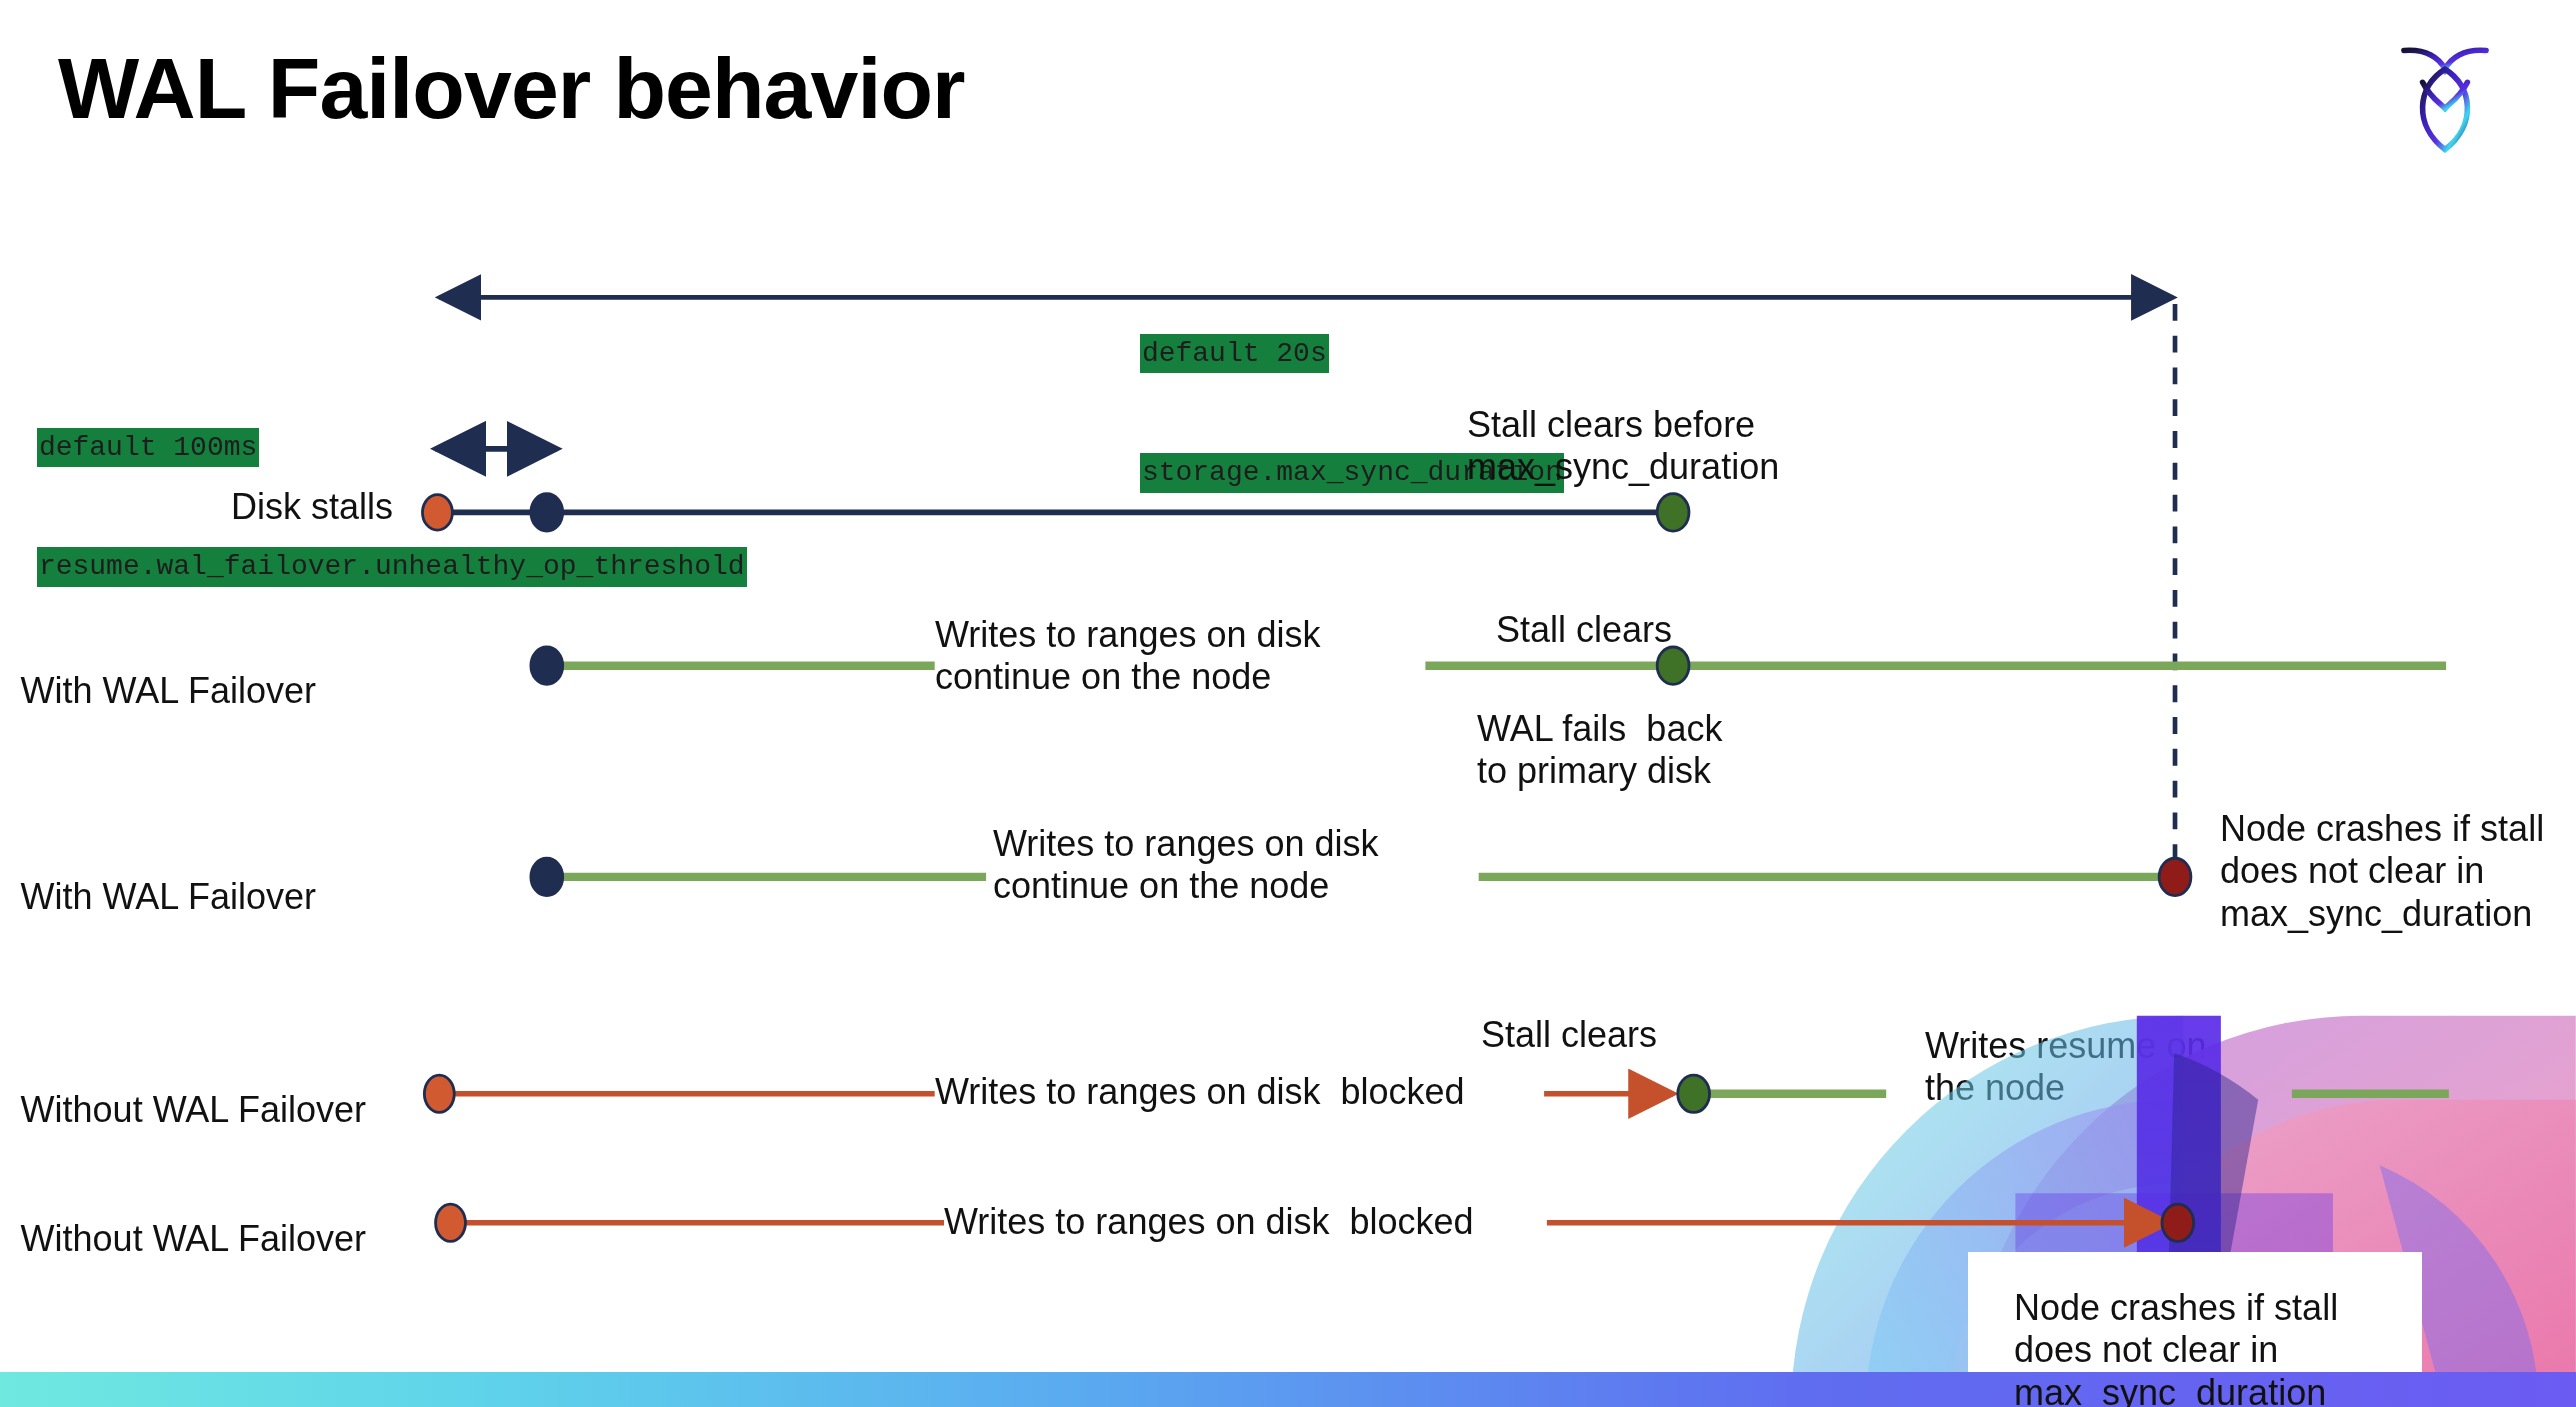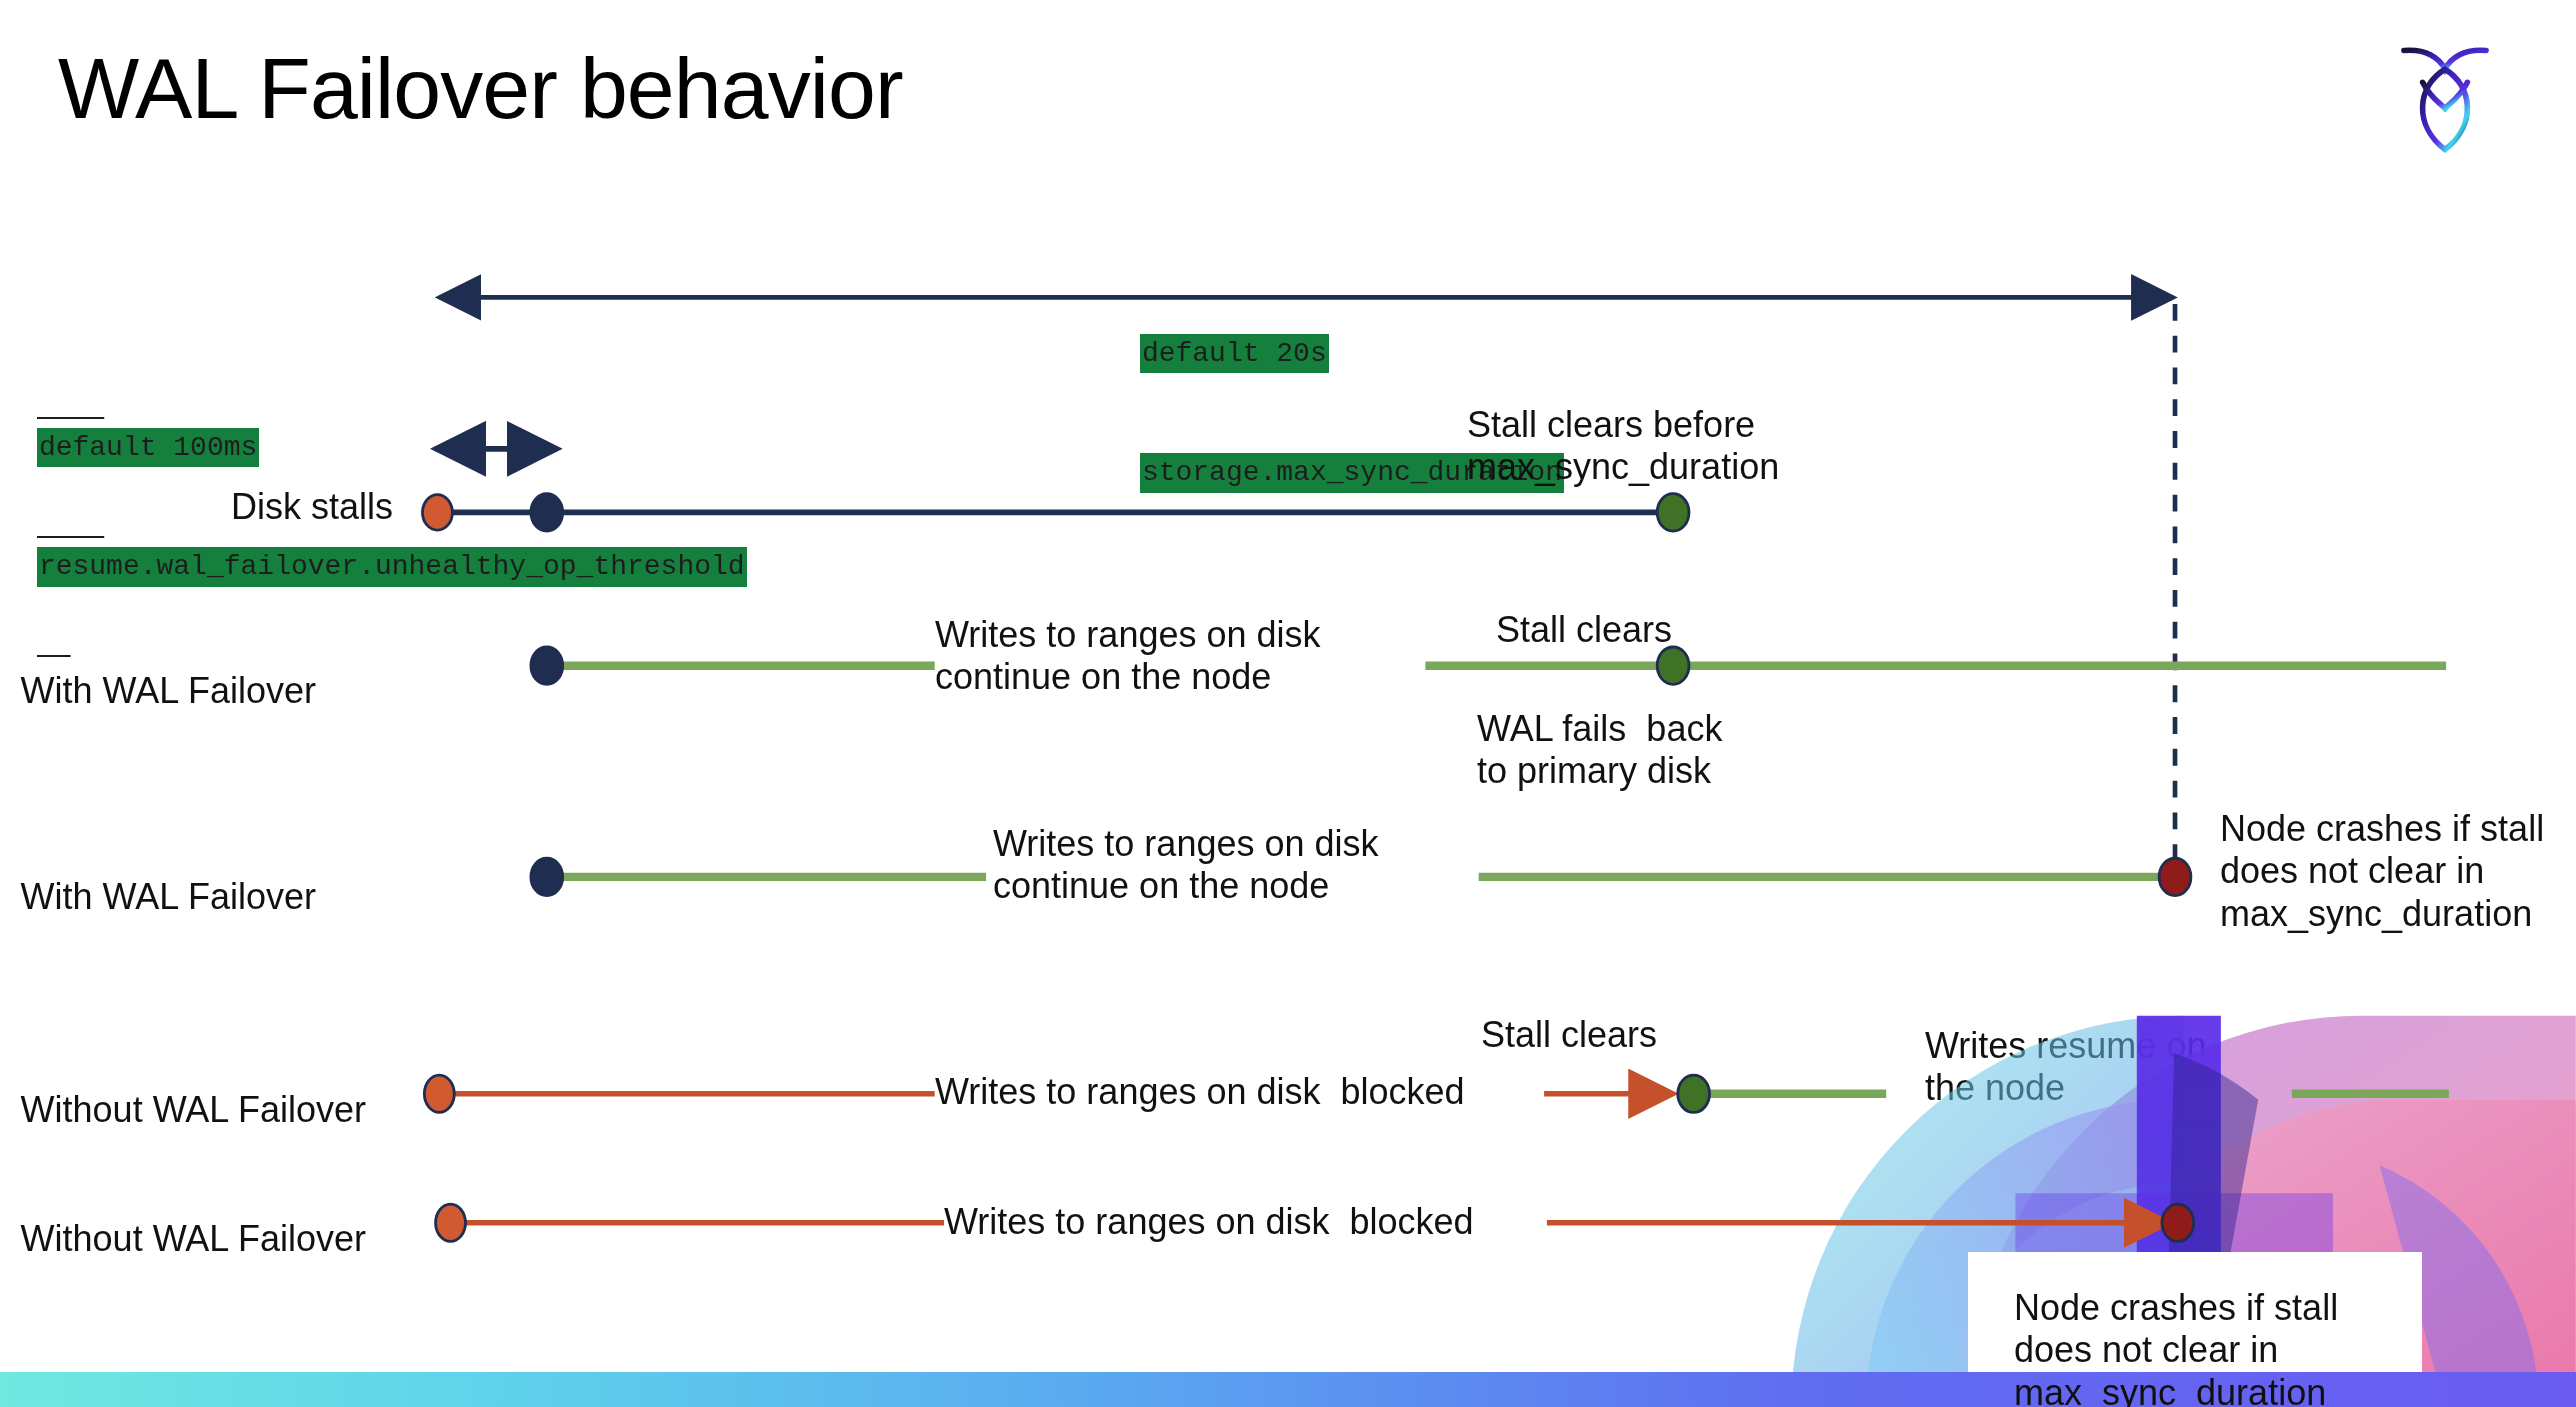"WAL Failover behavior" .title { font-weight: normal -> bold }
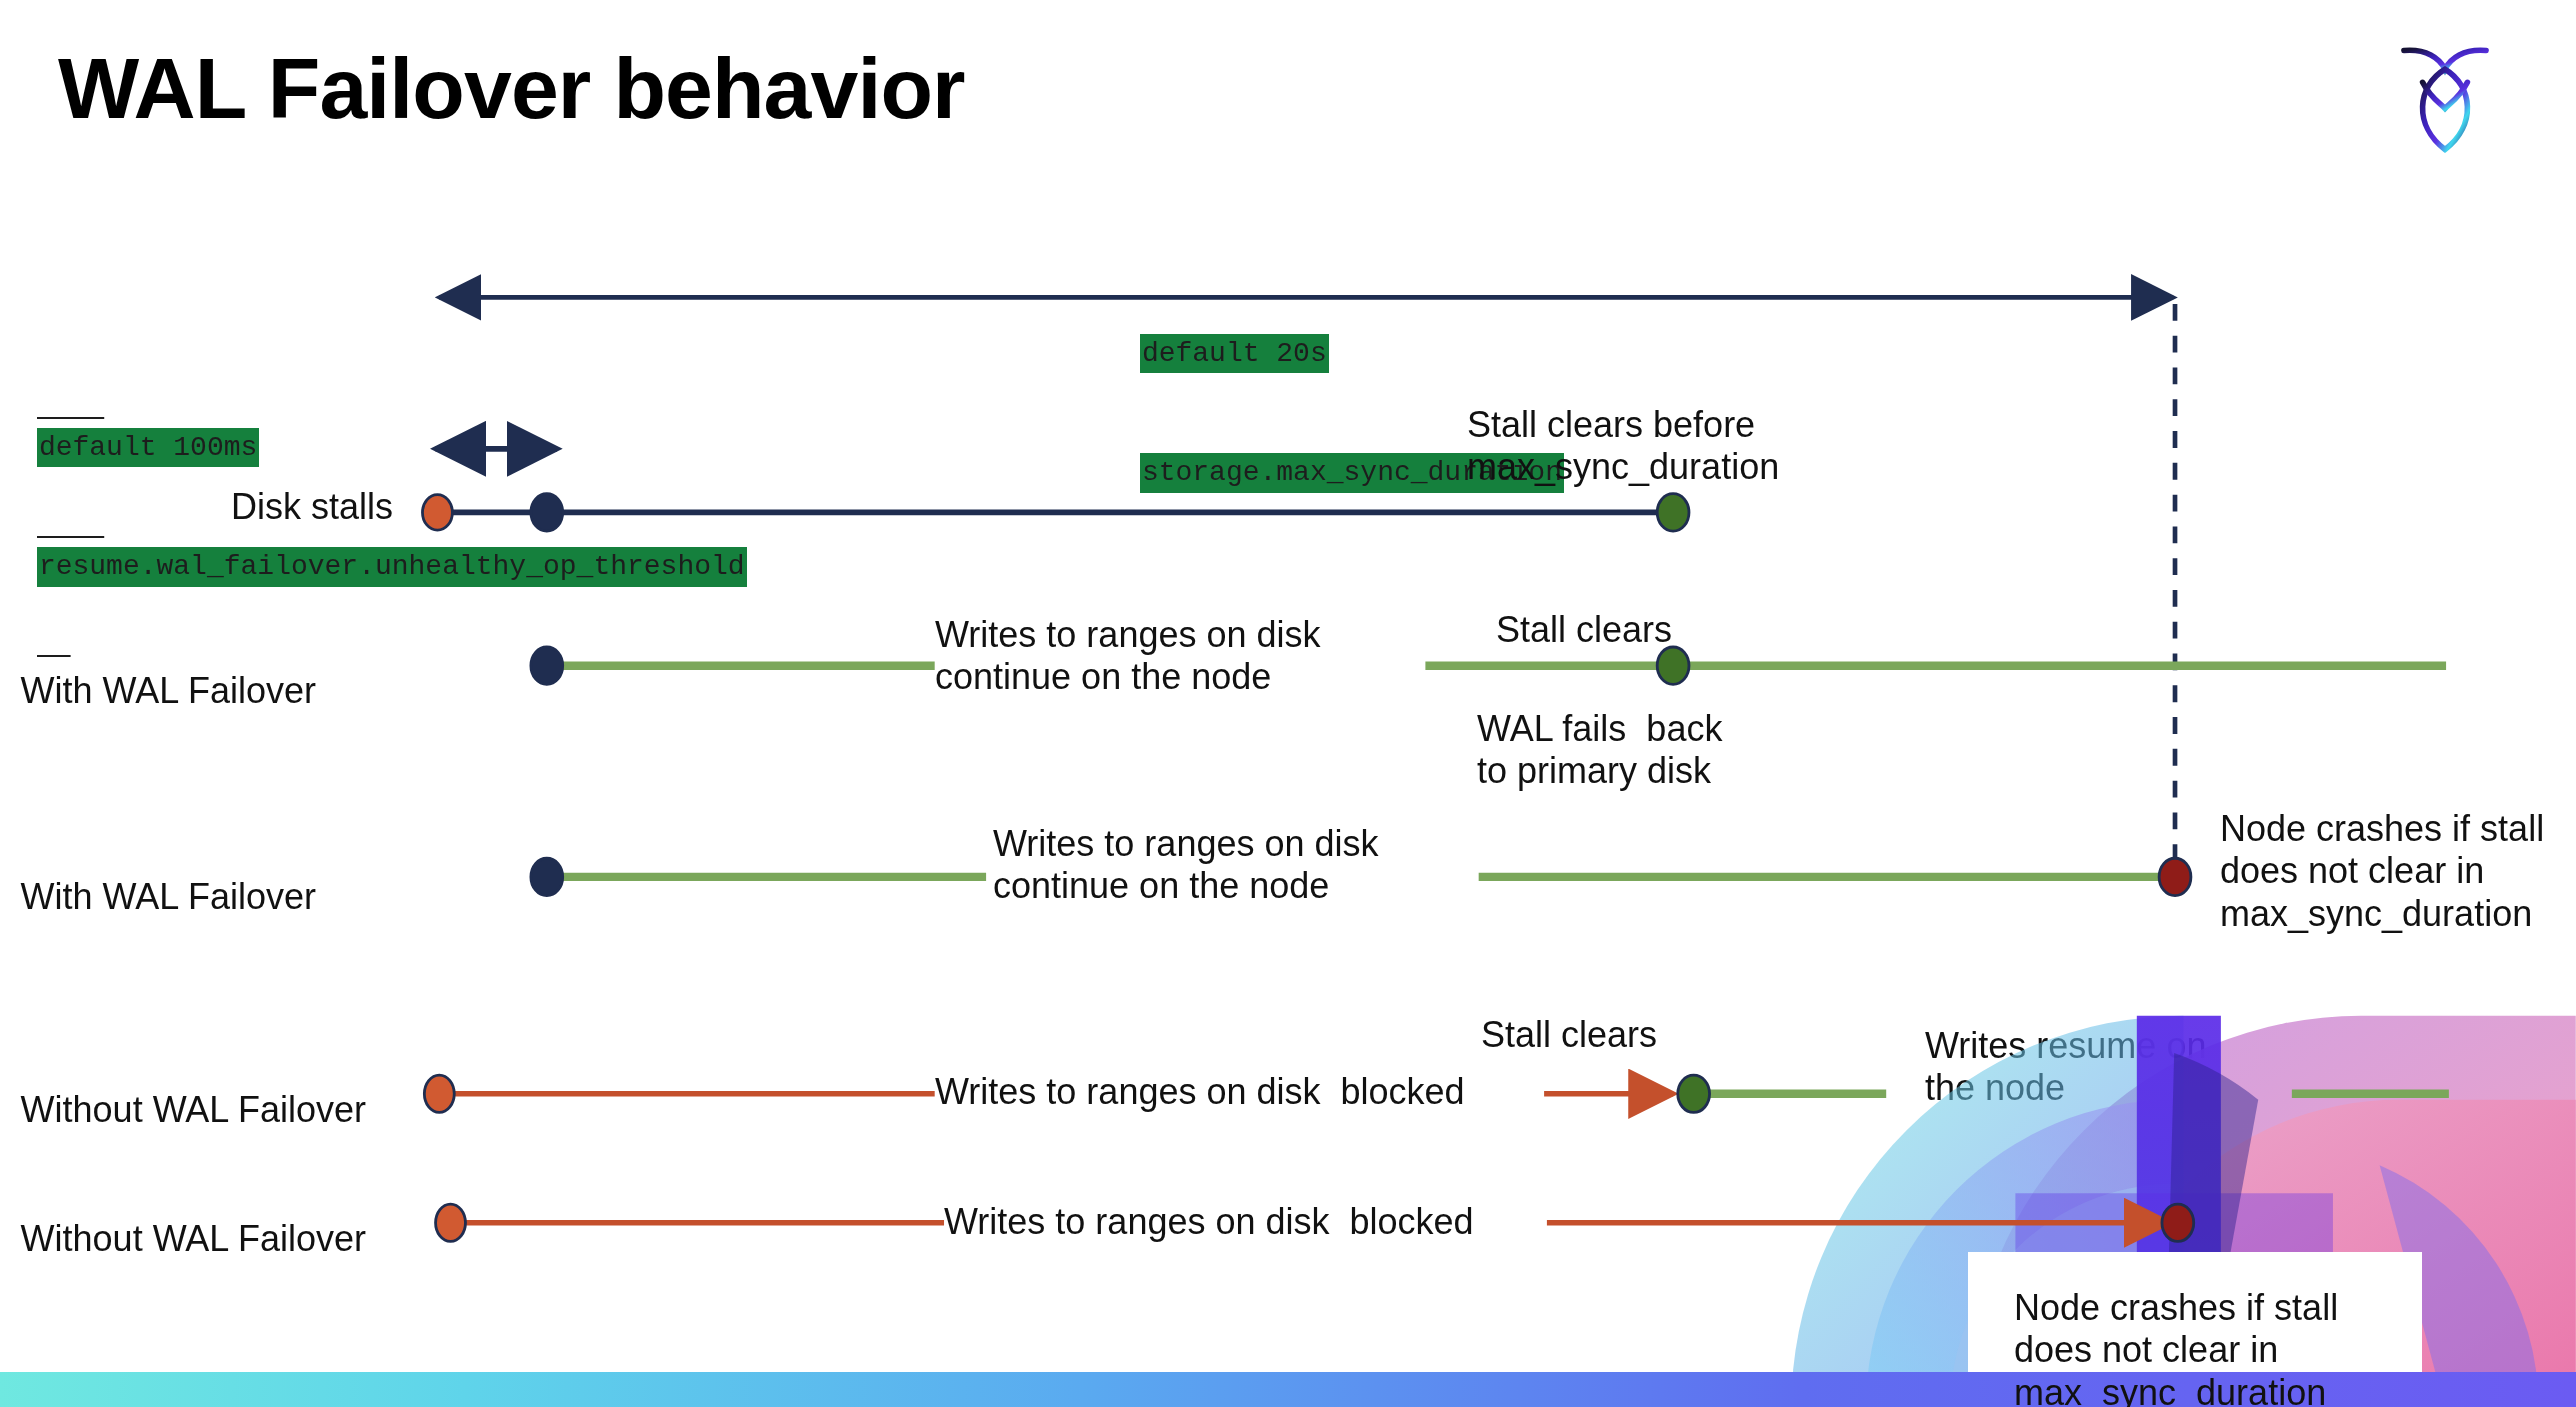"default 100ms" div.code { text-decoration: underline -> none }
